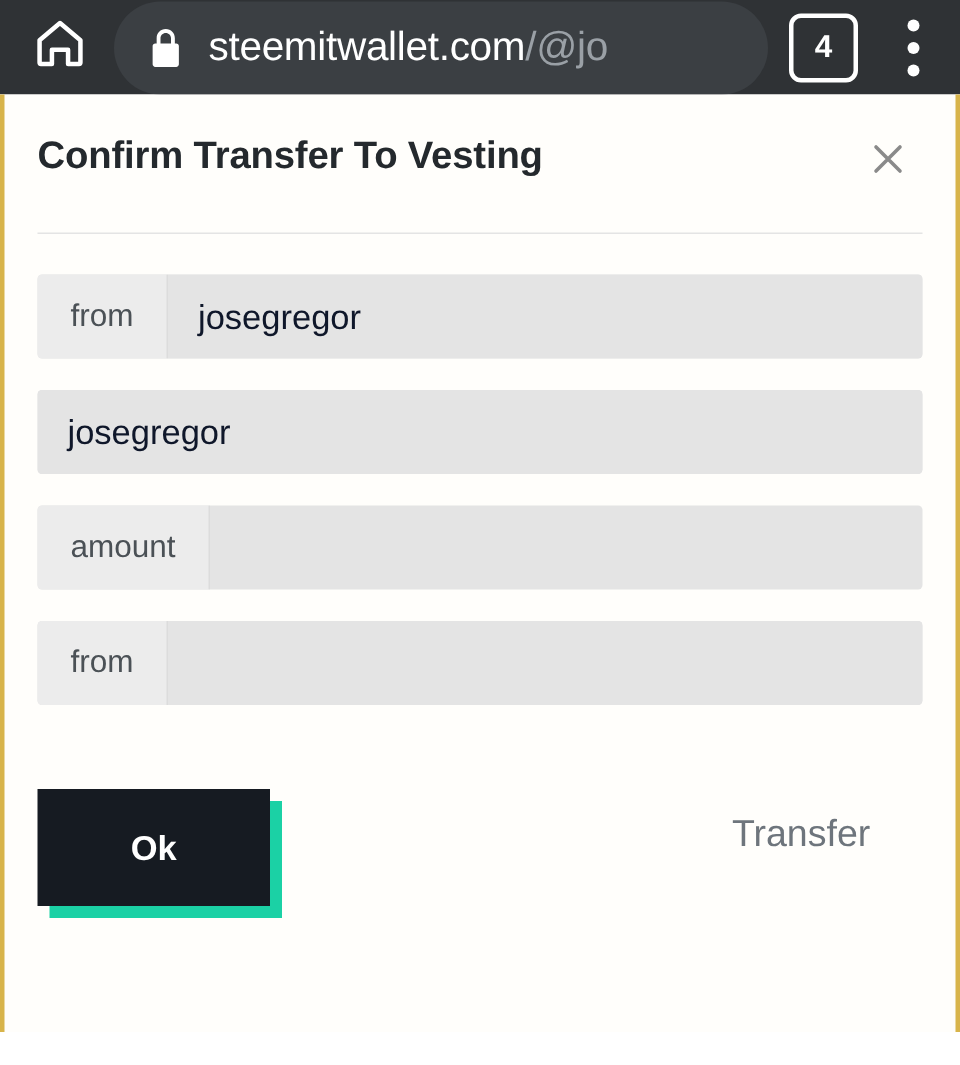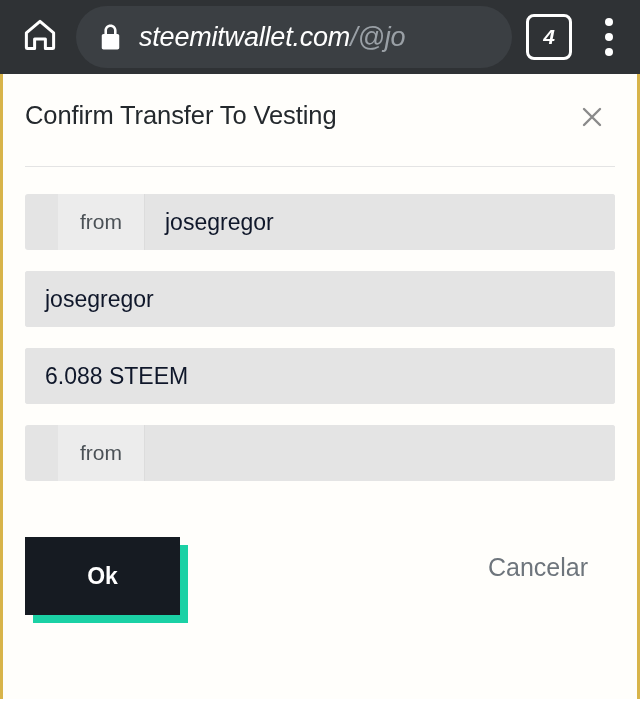"steemitwallet.com/@jo" .browser-bar { font-style: italic -> none; height: 74px -> 63px }
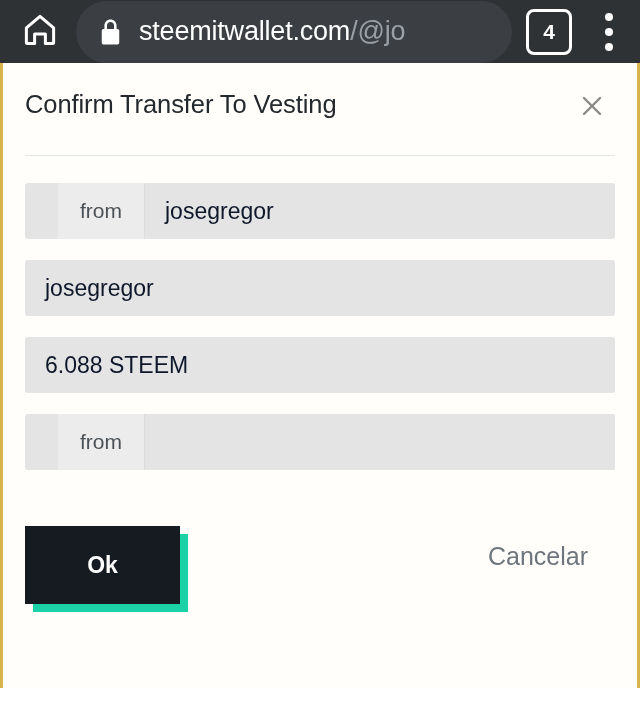"Confirm Transfer To Vesting" .dialog-title { font-weight: normal -> bold }
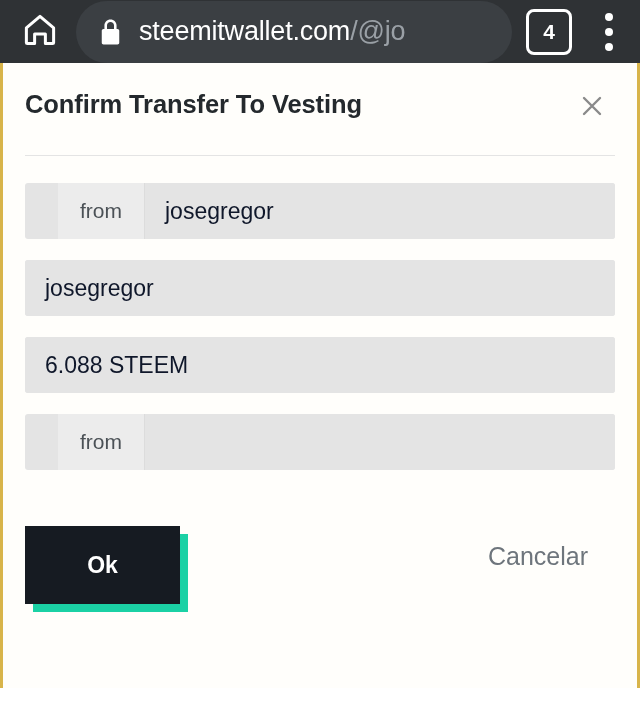"from" .field-label { margin-left: 33px -> none }
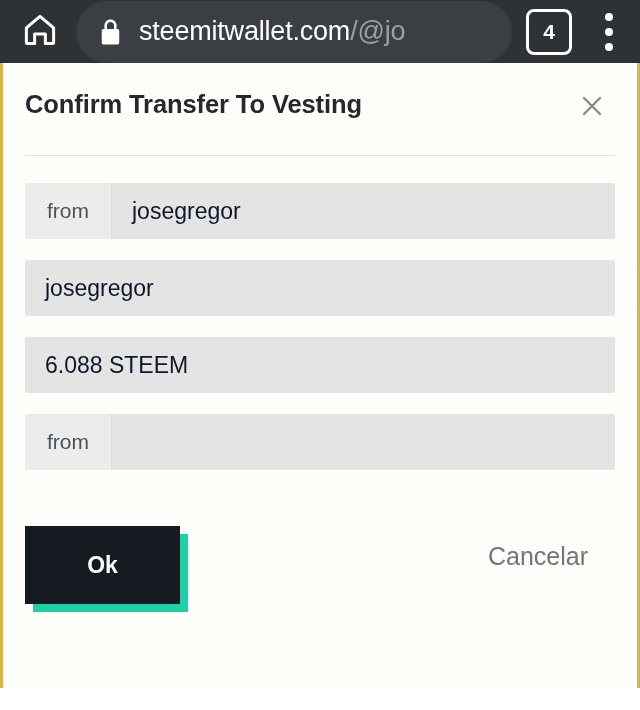"amount" div.field-label { html: none -> <div>amount</div> }
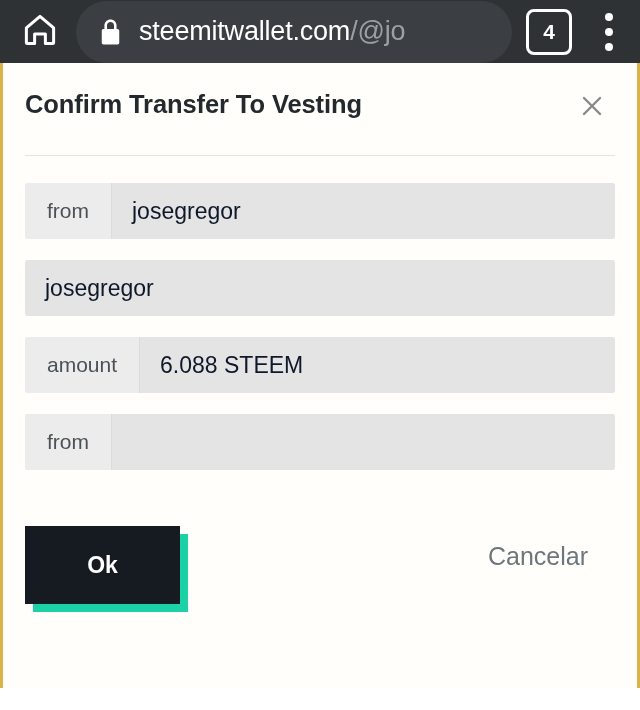"6.088 STEEM" div.field-value { html: <div>6.088 STEEM</div> -> none }
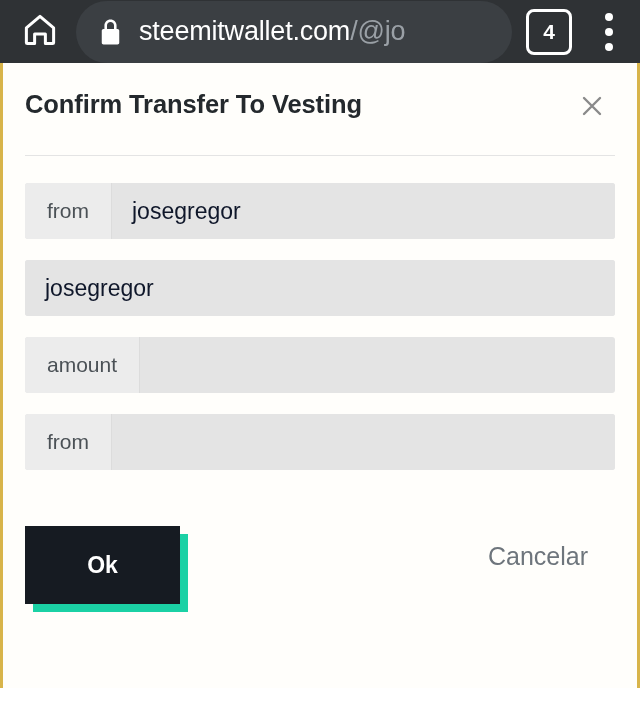"Cancelar" div.cancel-link { text: Cancelar -> Transfer }
